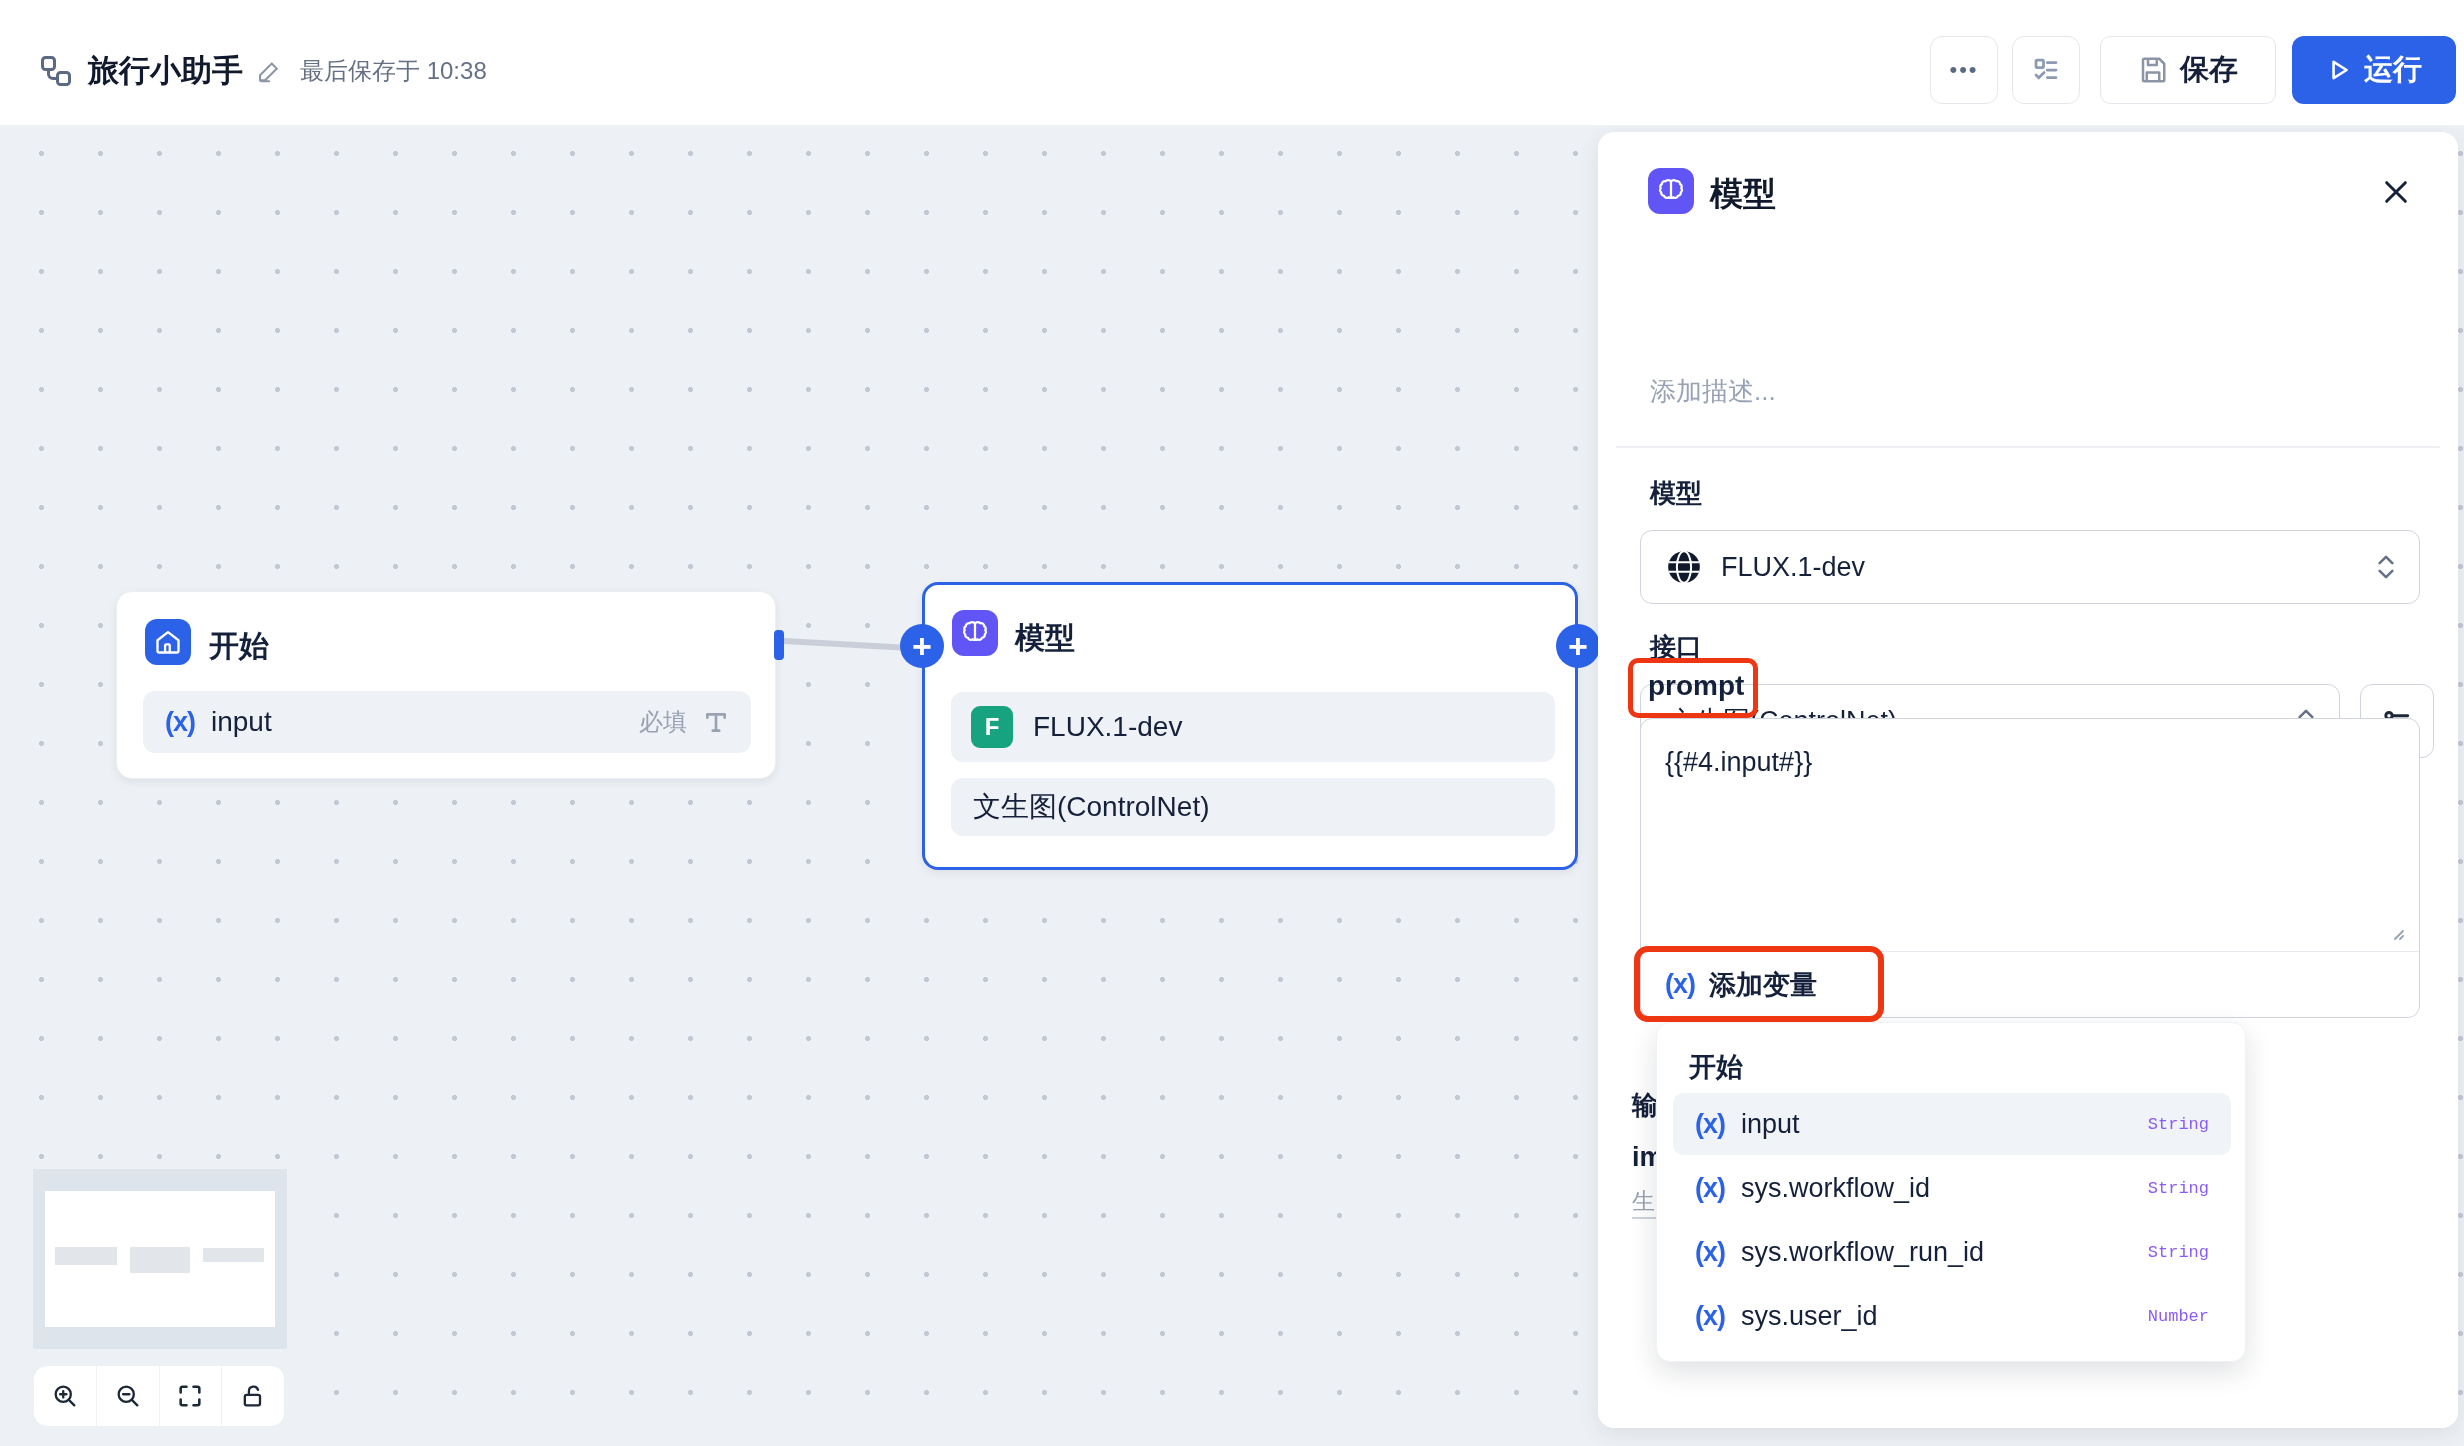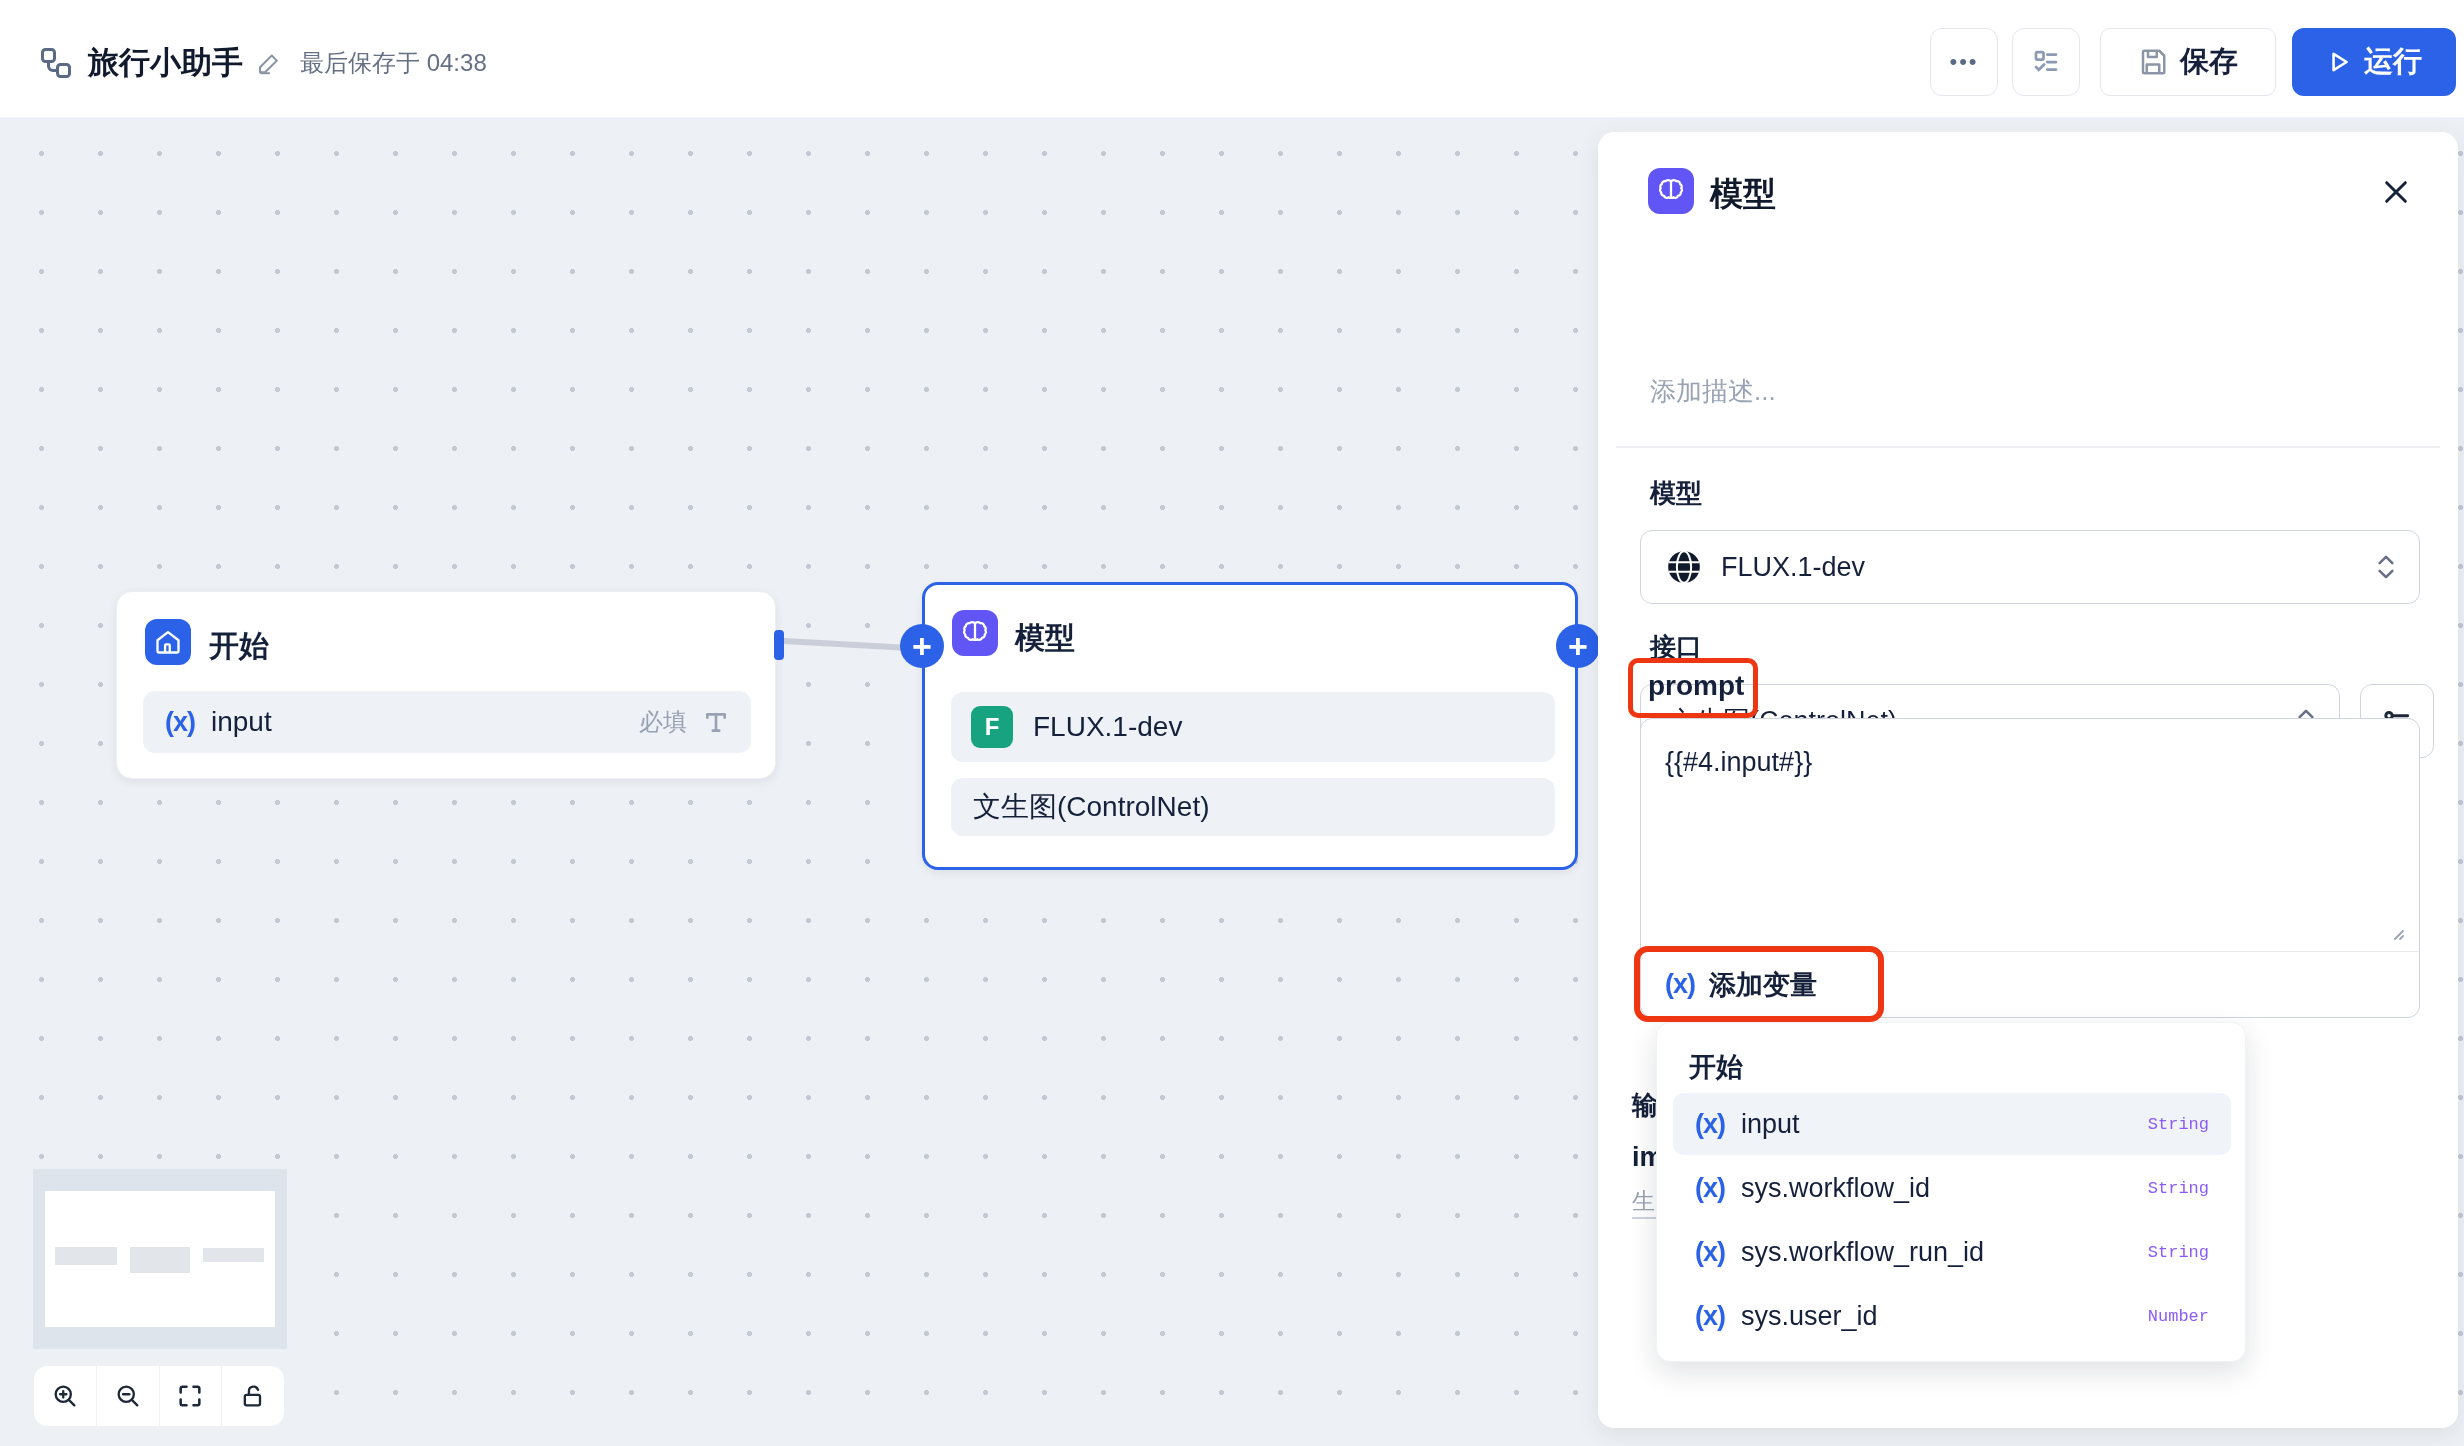"旅行小助手" #header { top: 8px -> 16px }
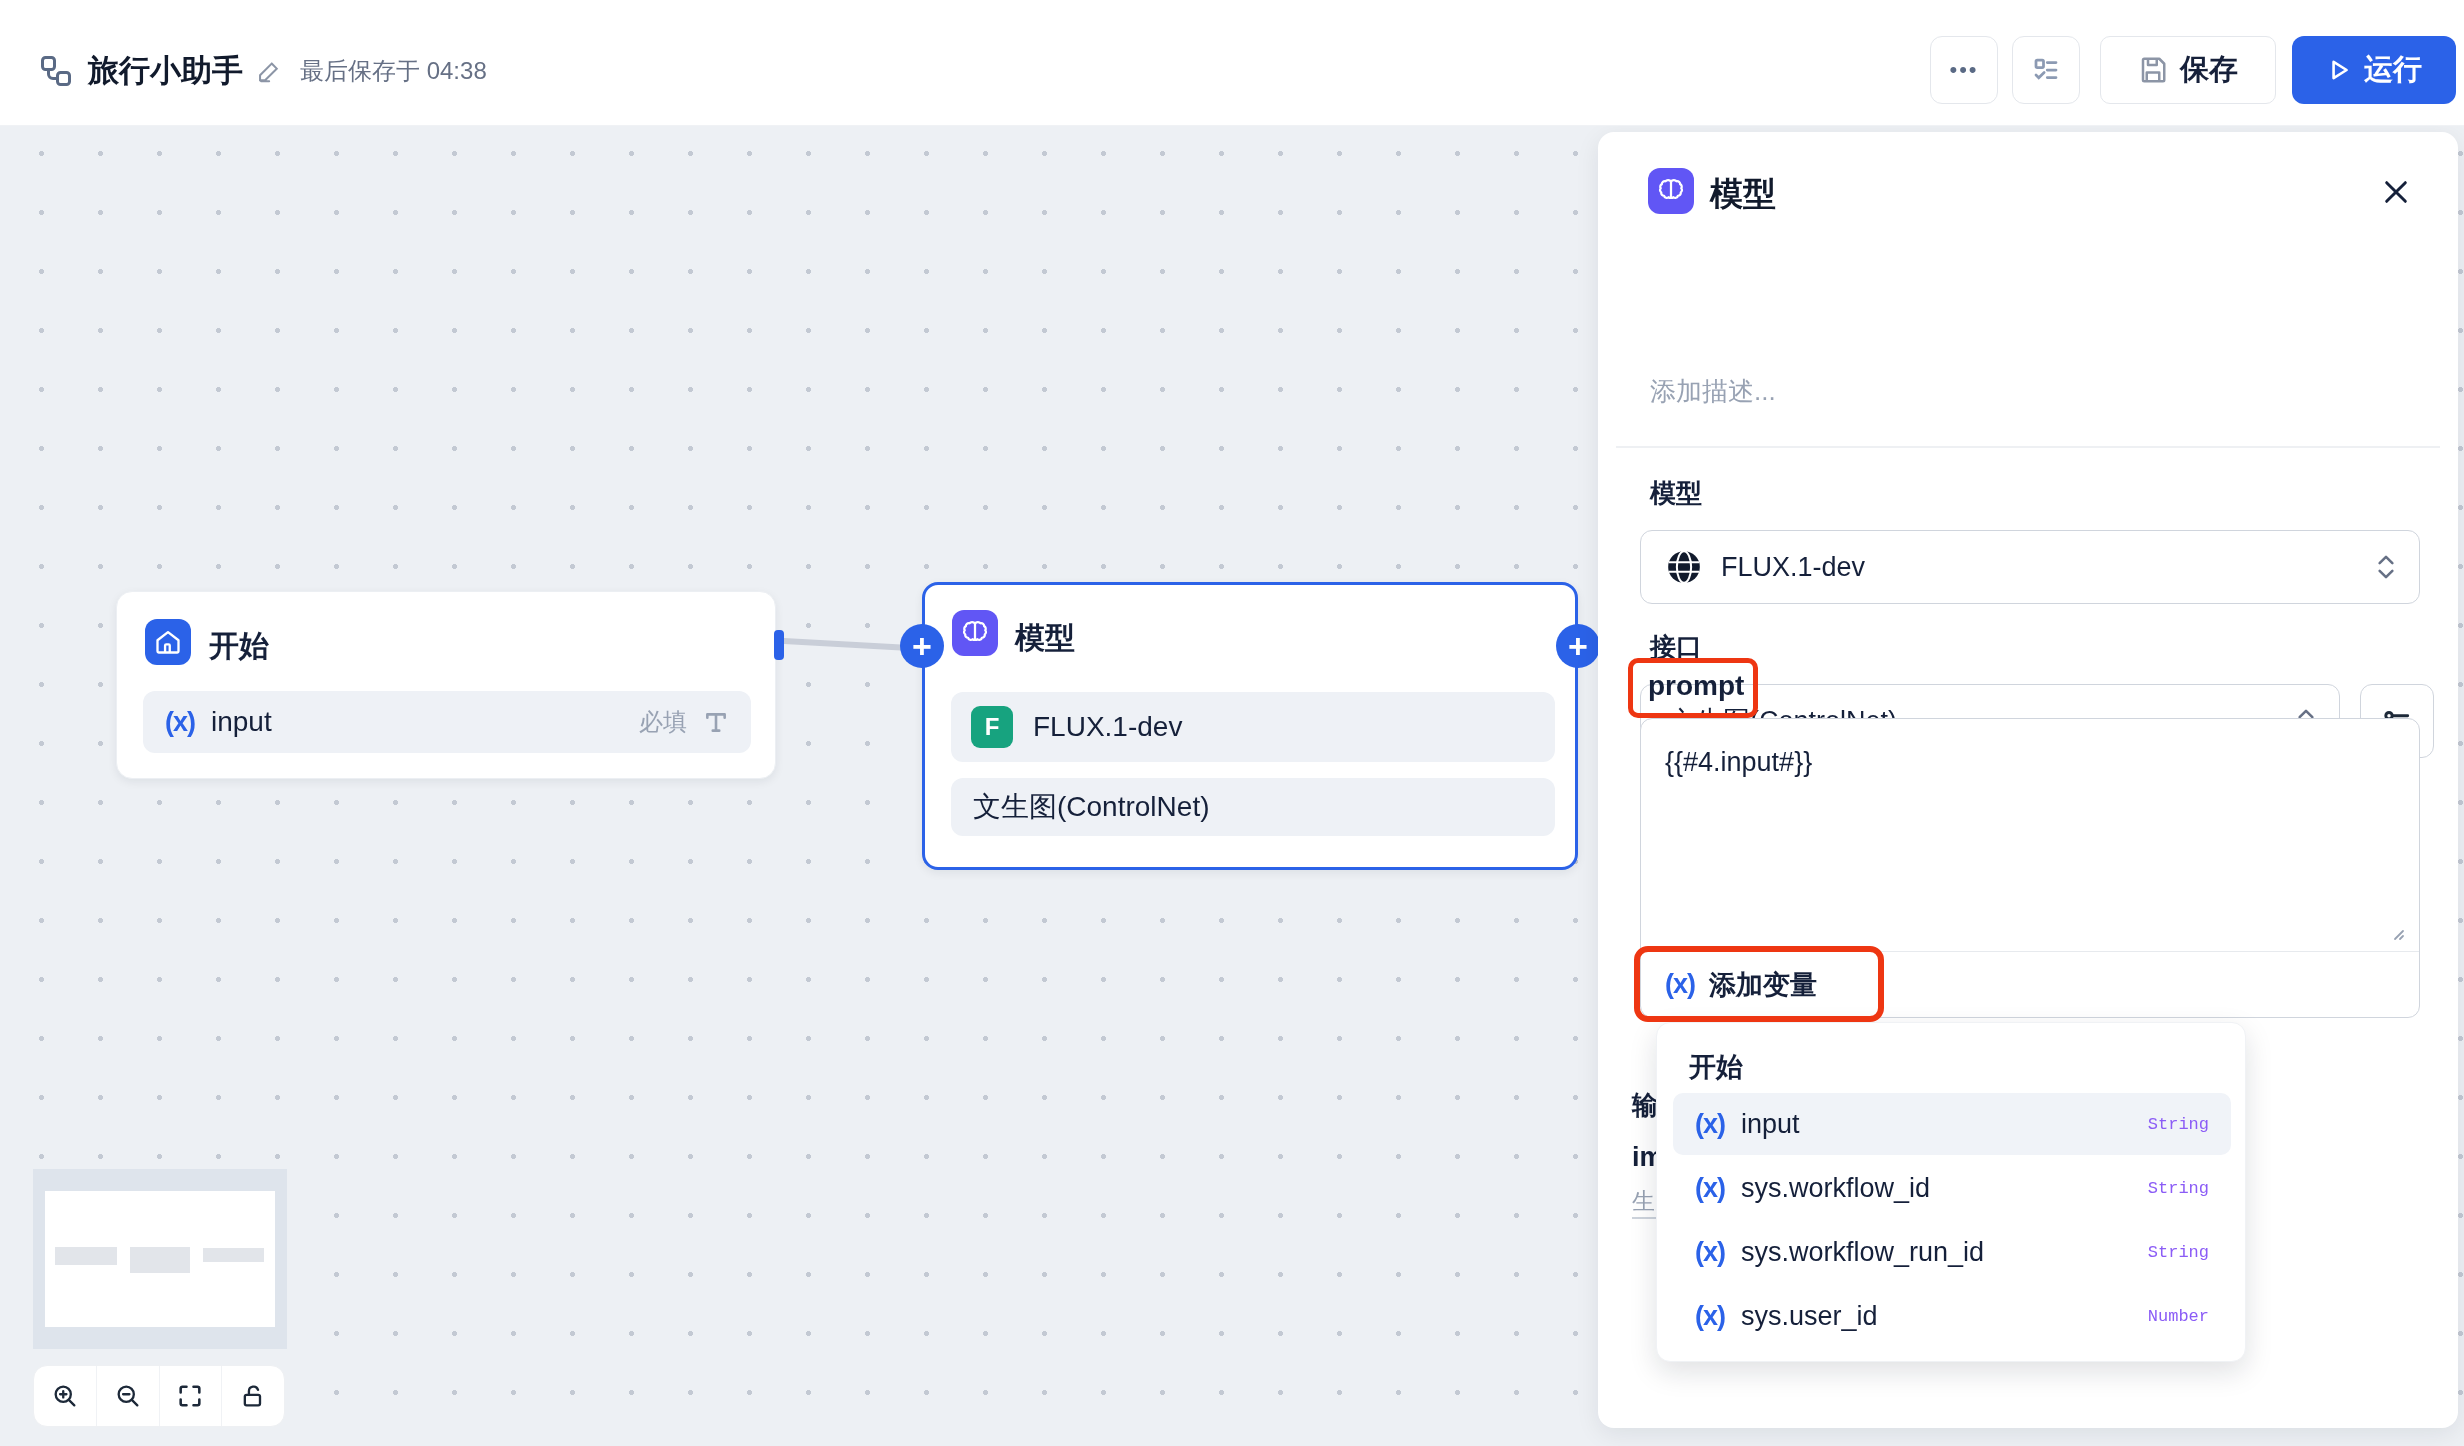"最后保存于 04:38" div.abs { text: 04:38 -> 10:38 }
